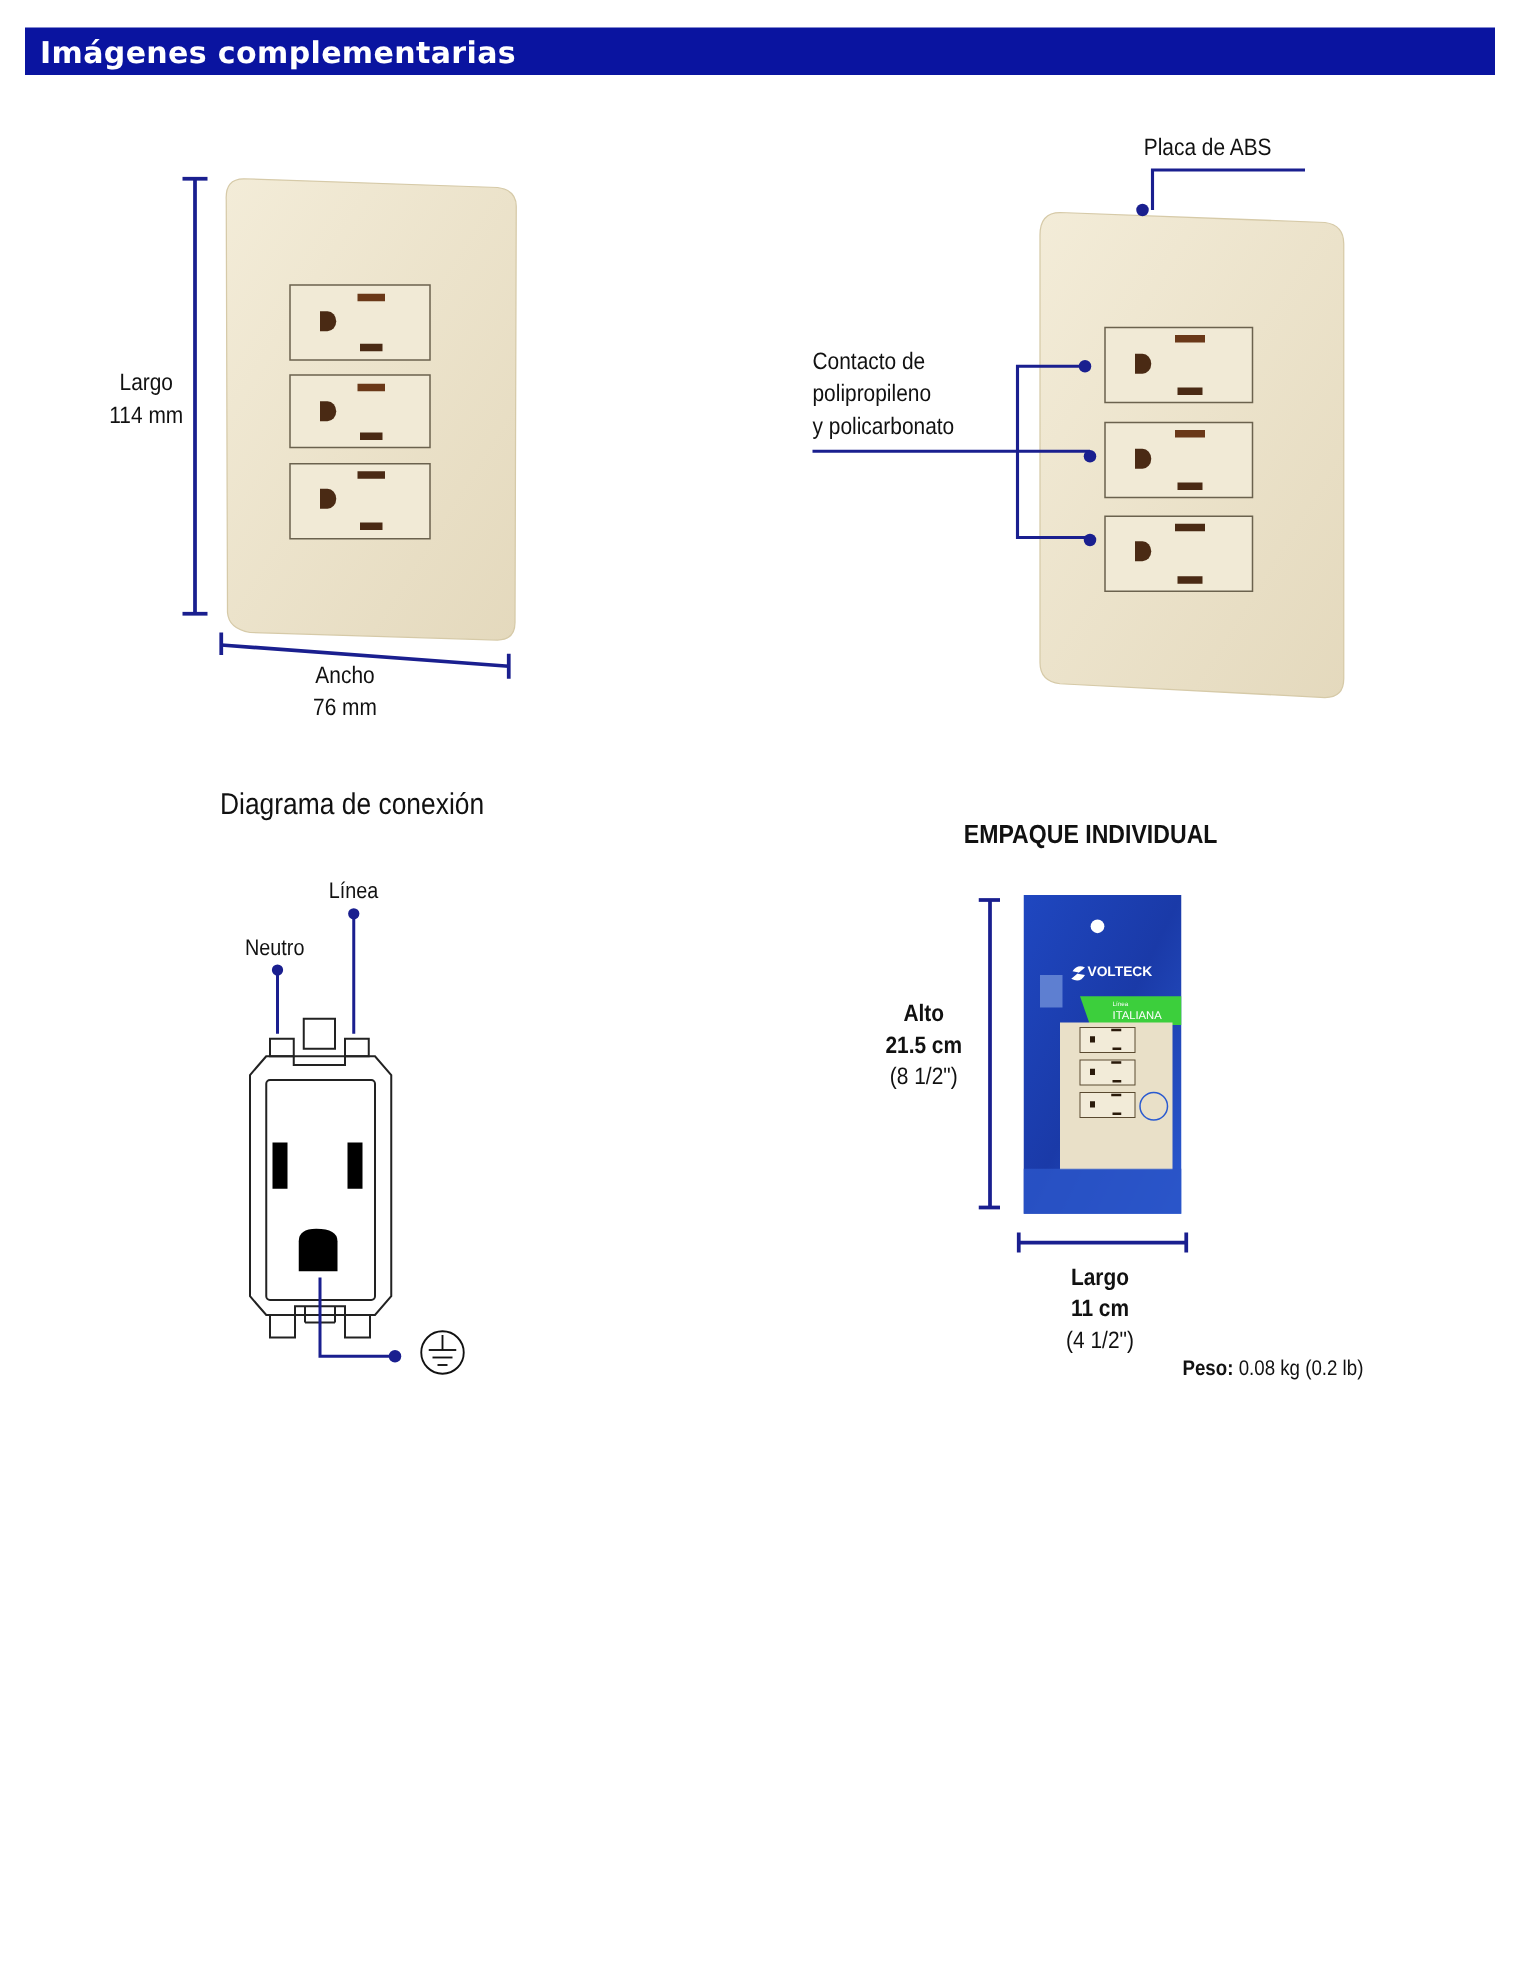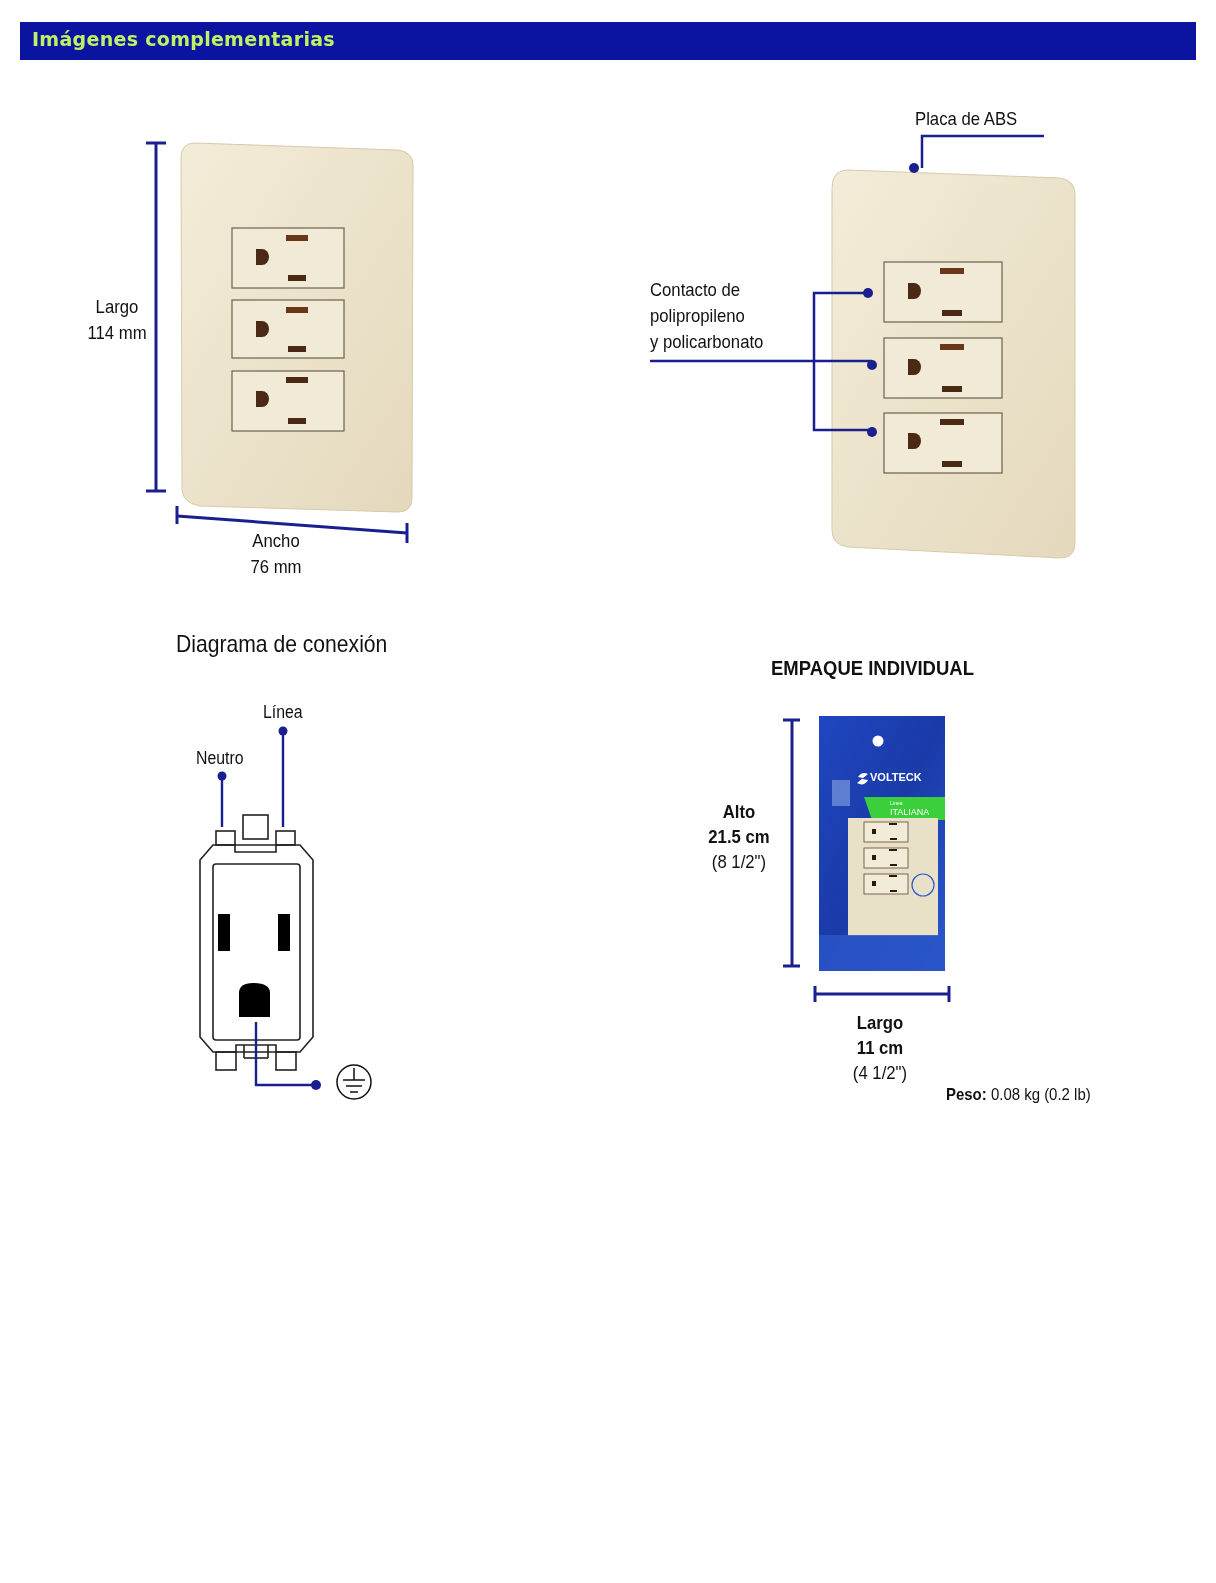"Imágenes complementarias" .header-title { color: #bef264 -> #ffffff; font-size: 19px -> 24px }
